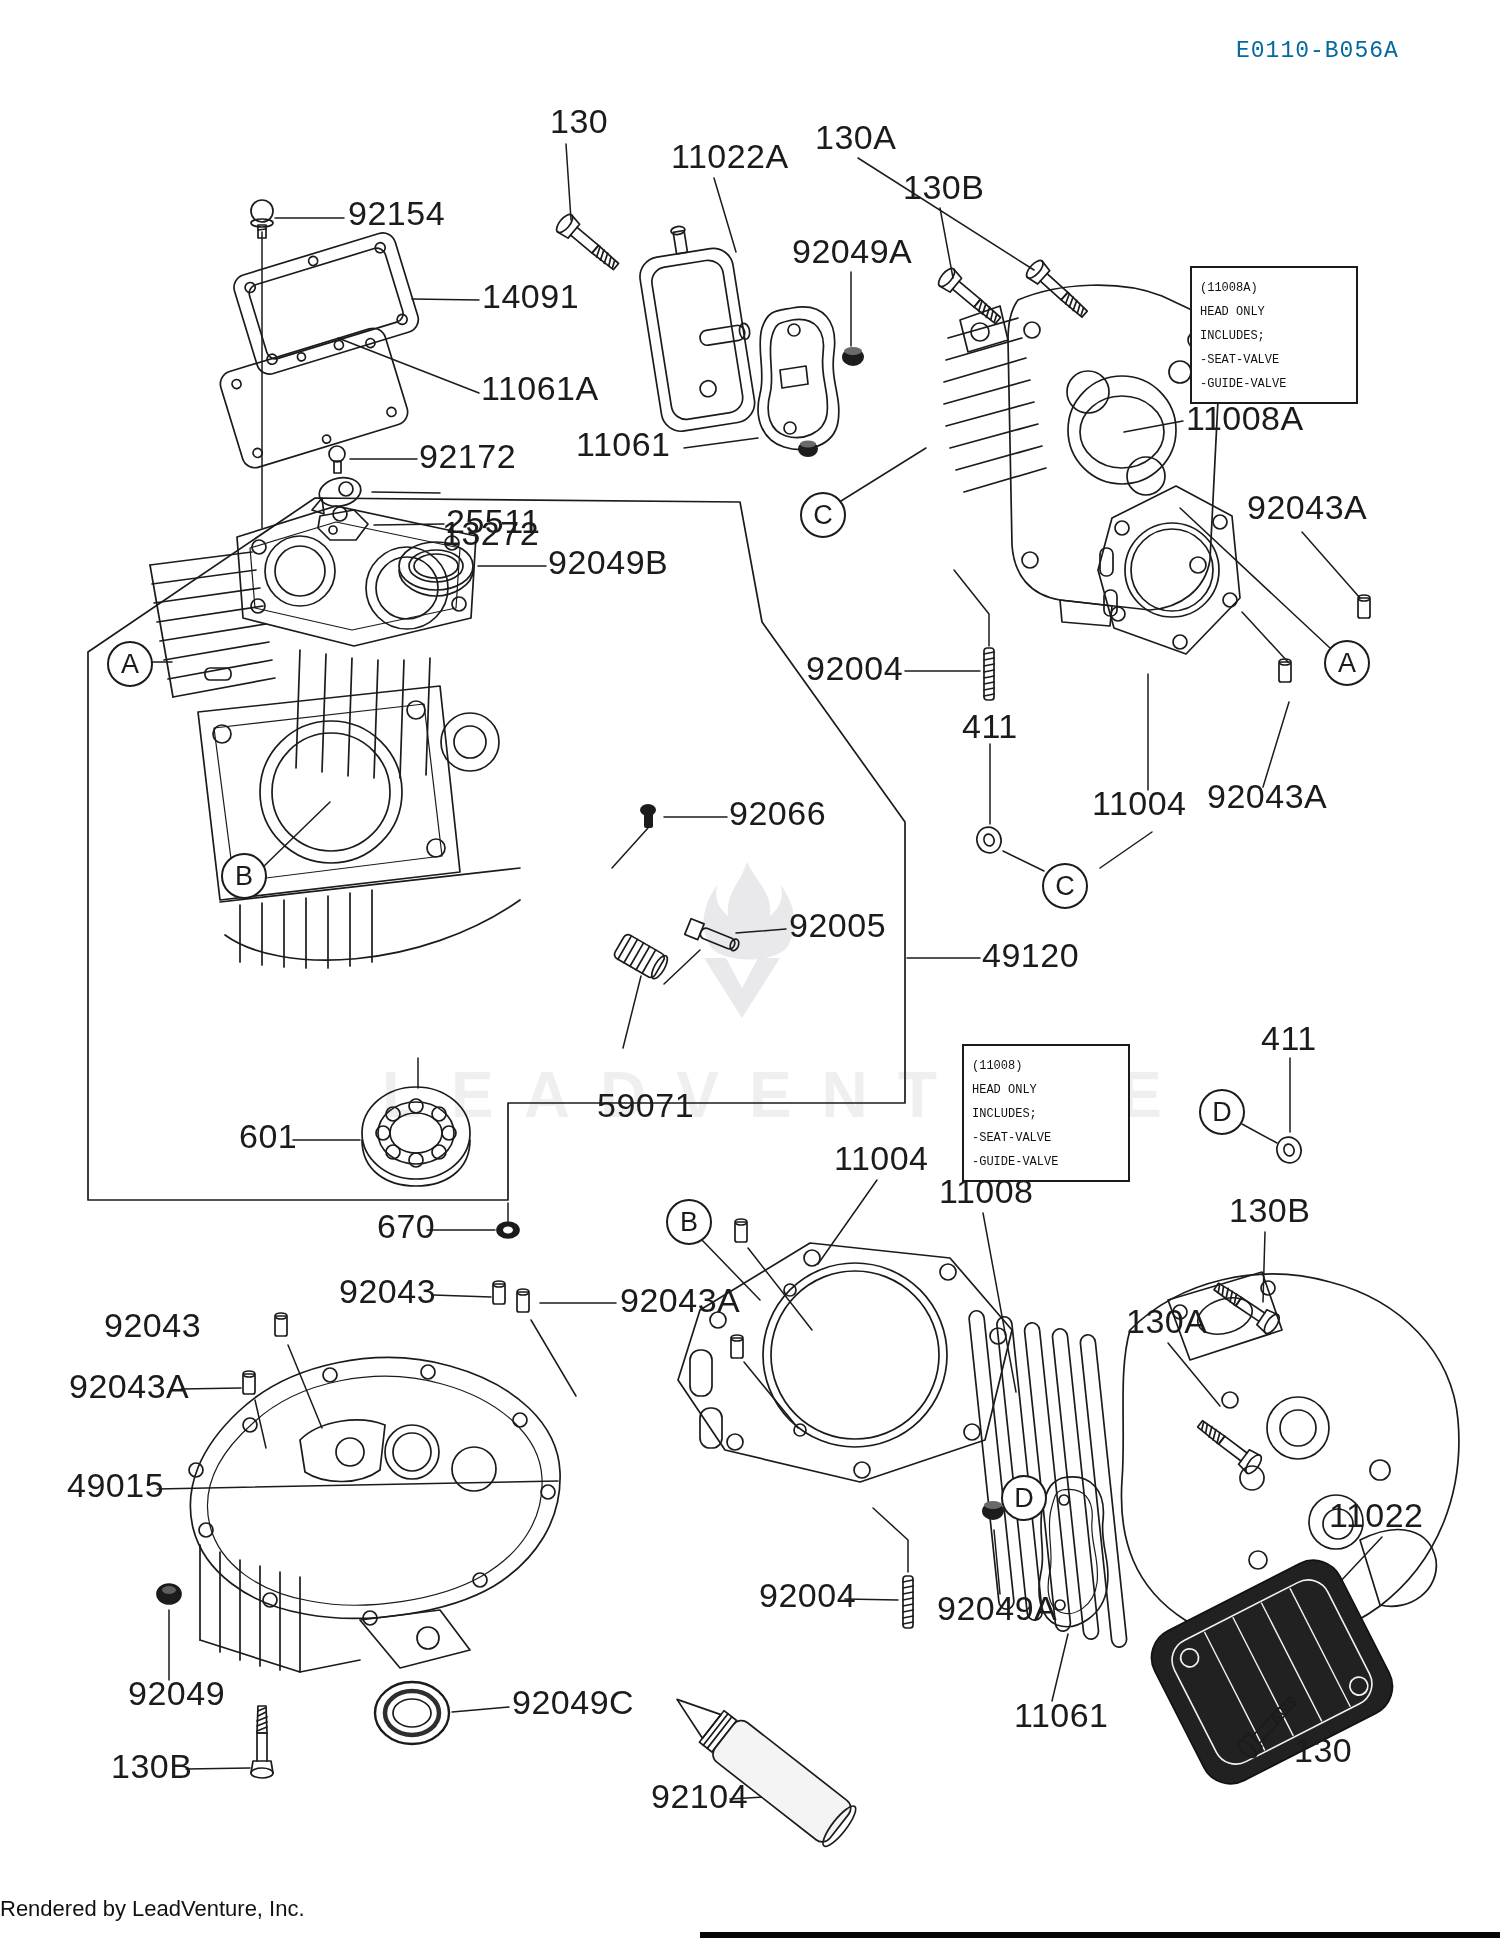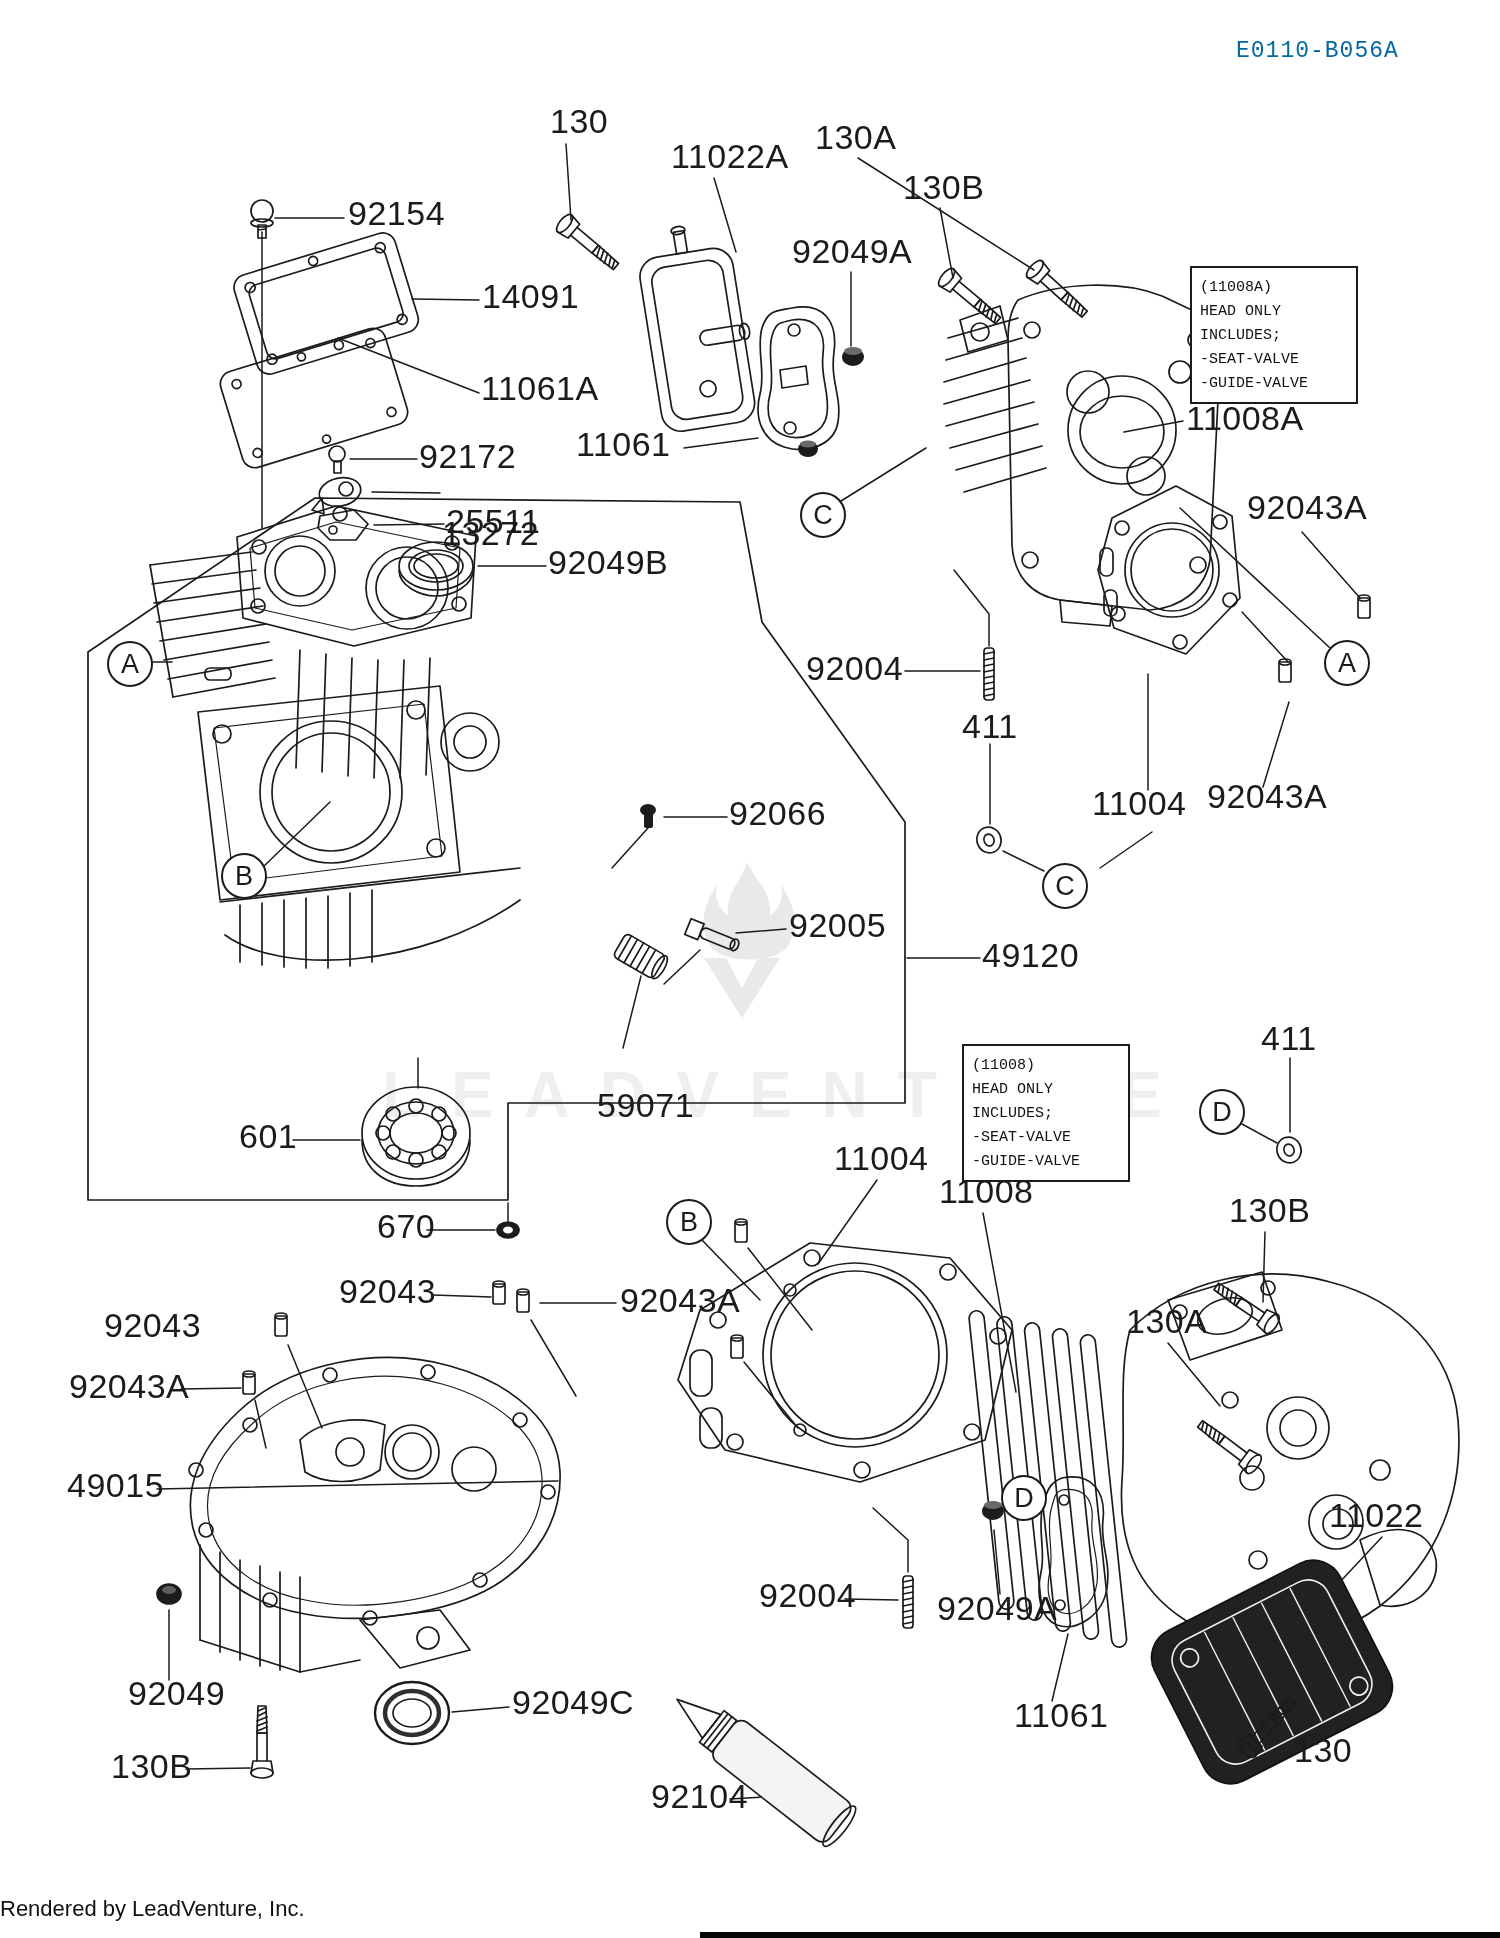"(11008A)" .info-box { font-size: 15px -> 12px }
